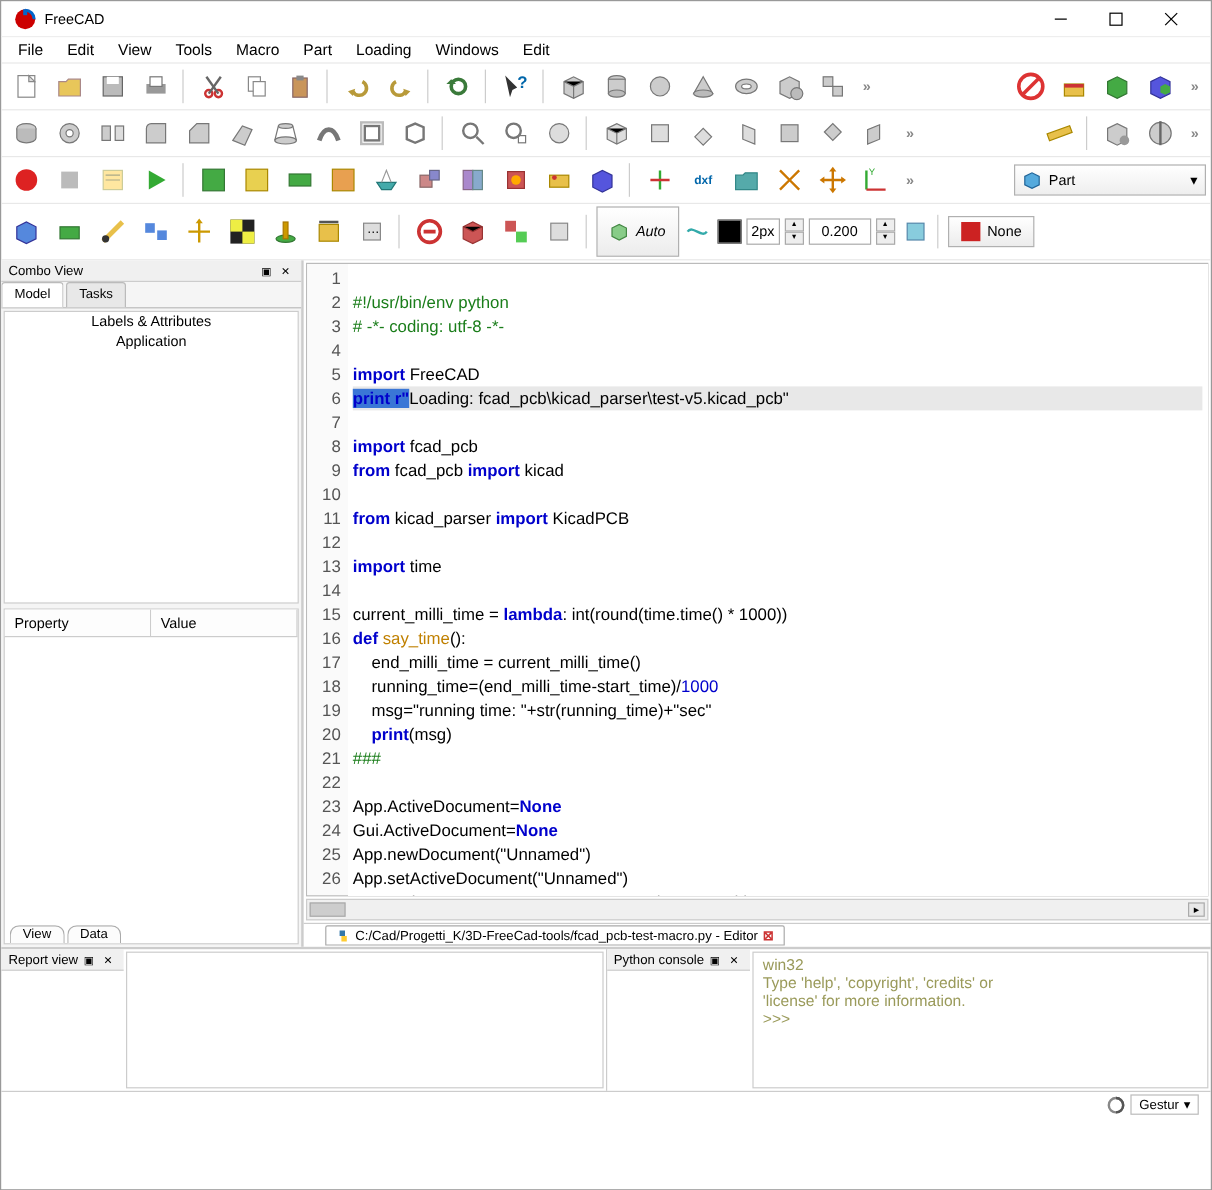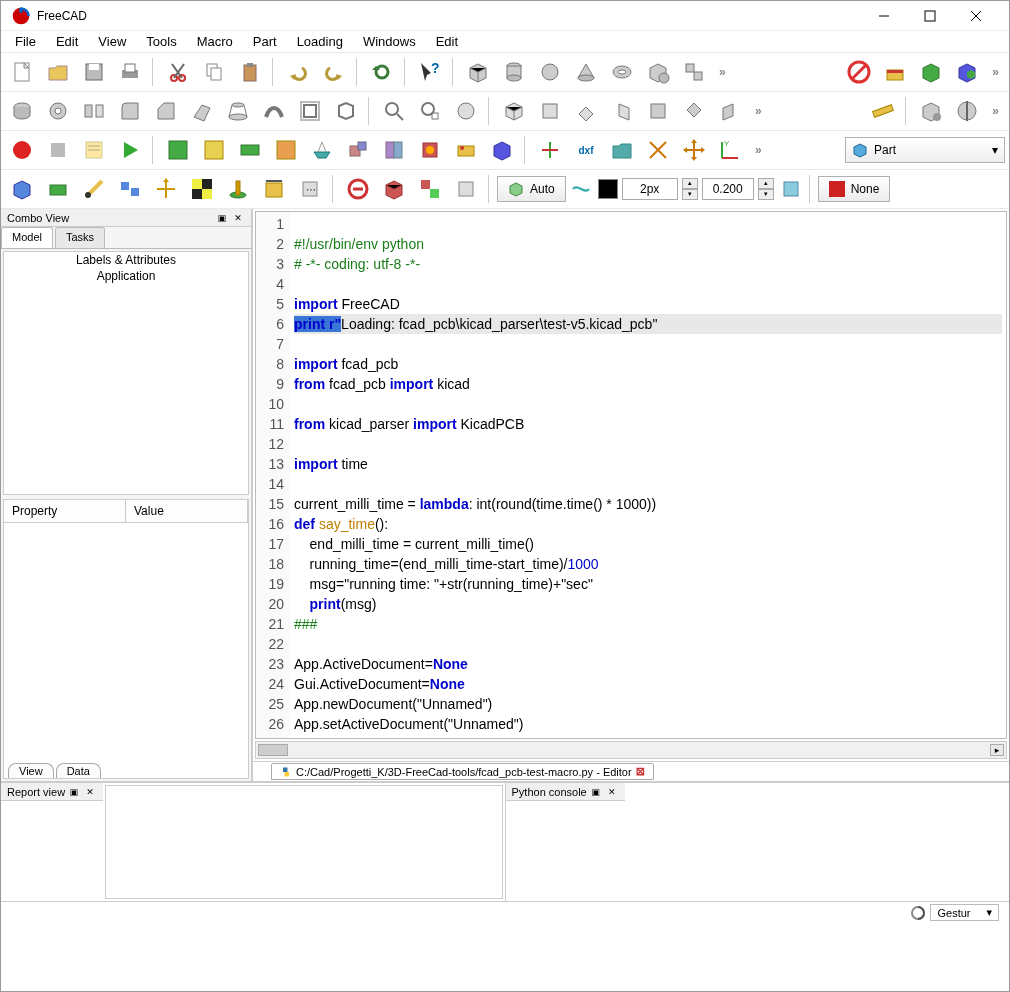"Auto" .auto-btn { font-style: none -> italic; height: 26px -> 42px }
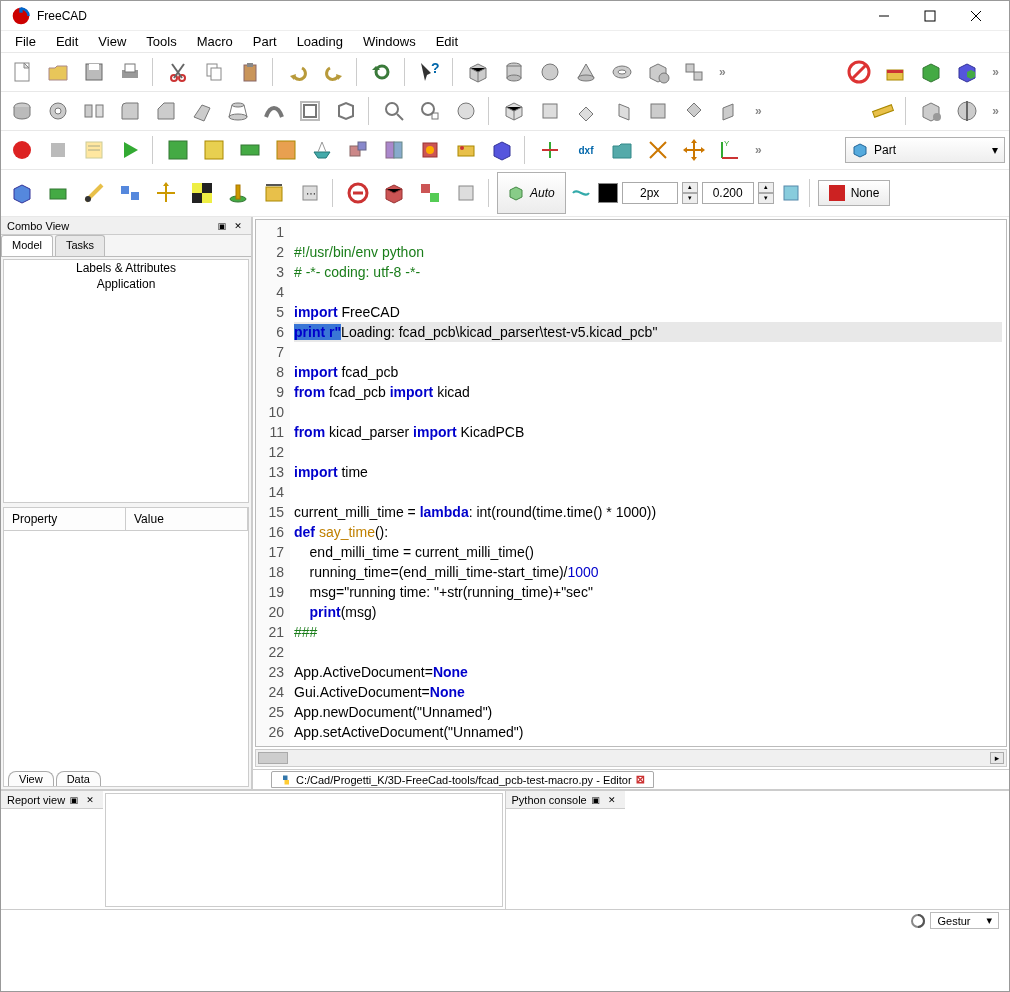"2px" .numfield { width: 56px -> 28px }
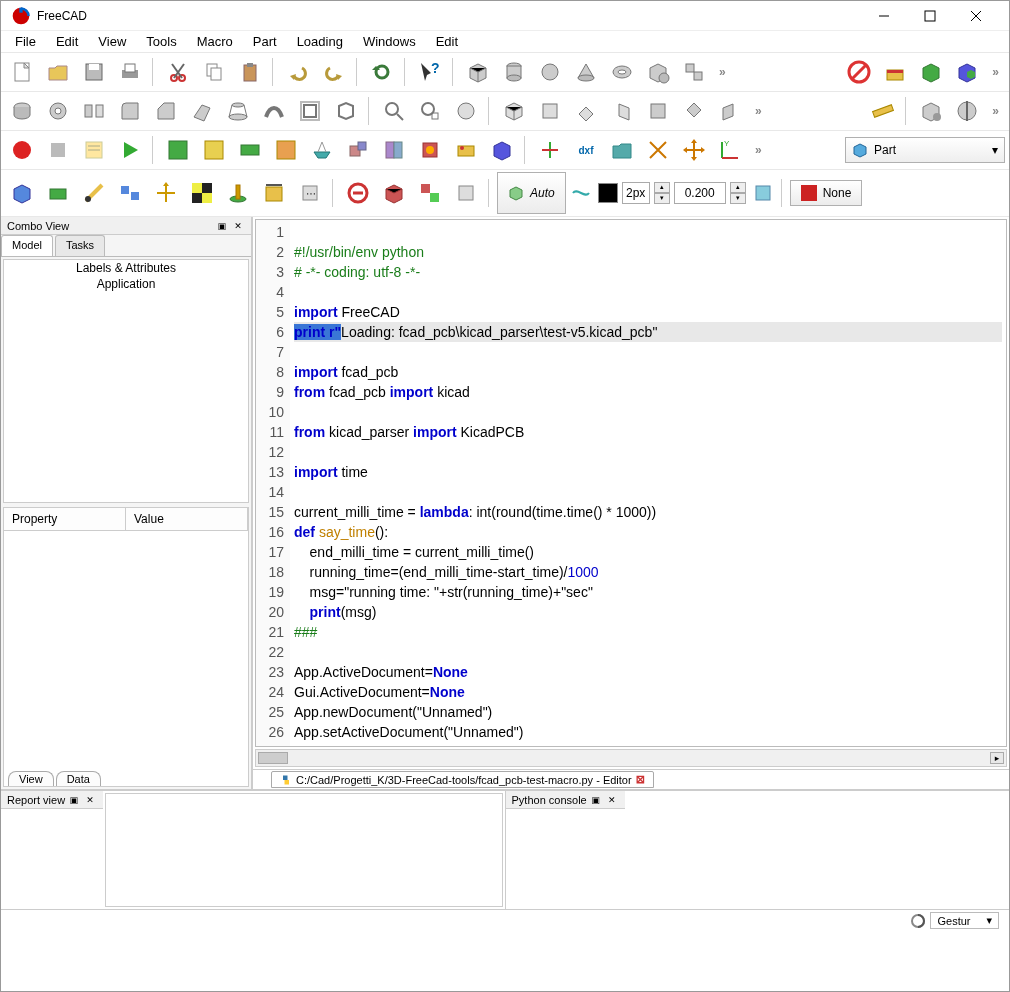"win32" div.body { html: none -> <div> <div>win32</div> <div>Type 'help', 'copyright', 'credits' or</div> <div>'license' for more information.</div> <div>&gt;&gt;&gt; </div> </div> }
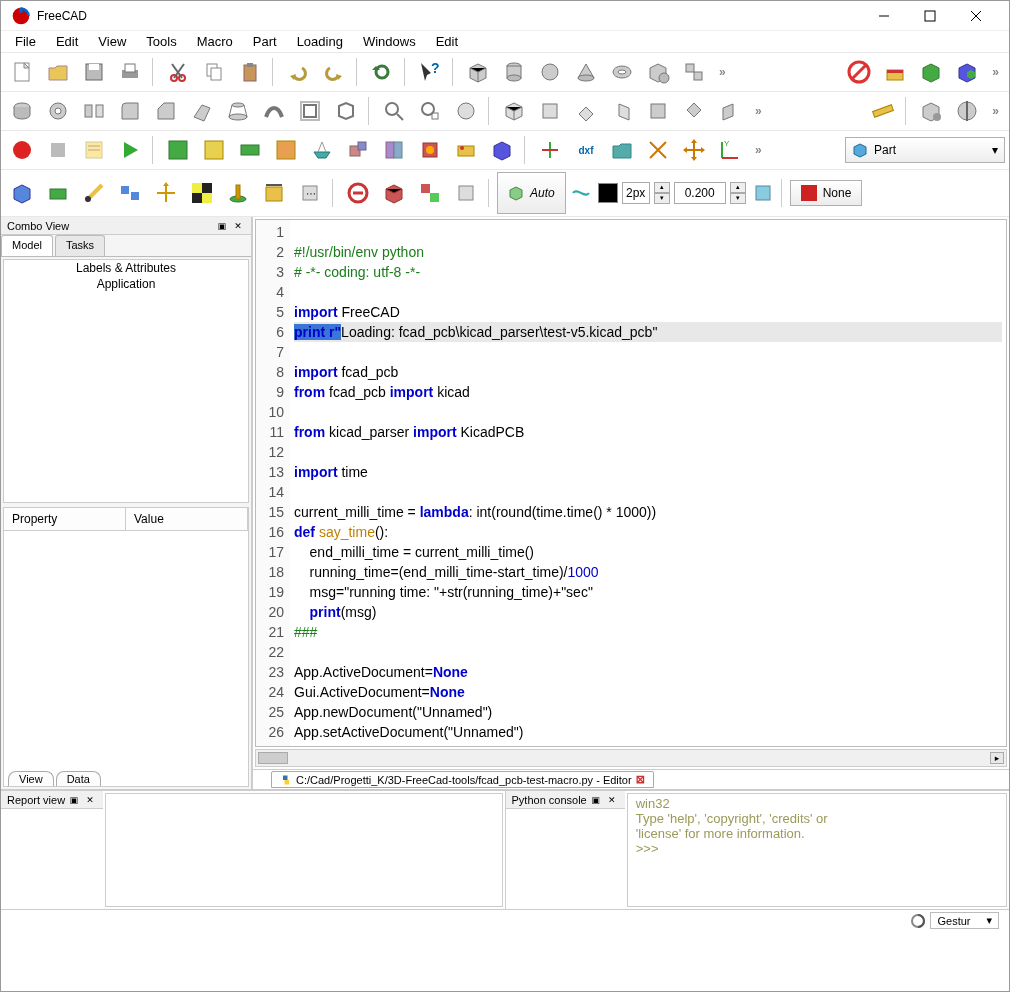"Gestur" .statusbar .combo { gap: 16px -> 4px }
